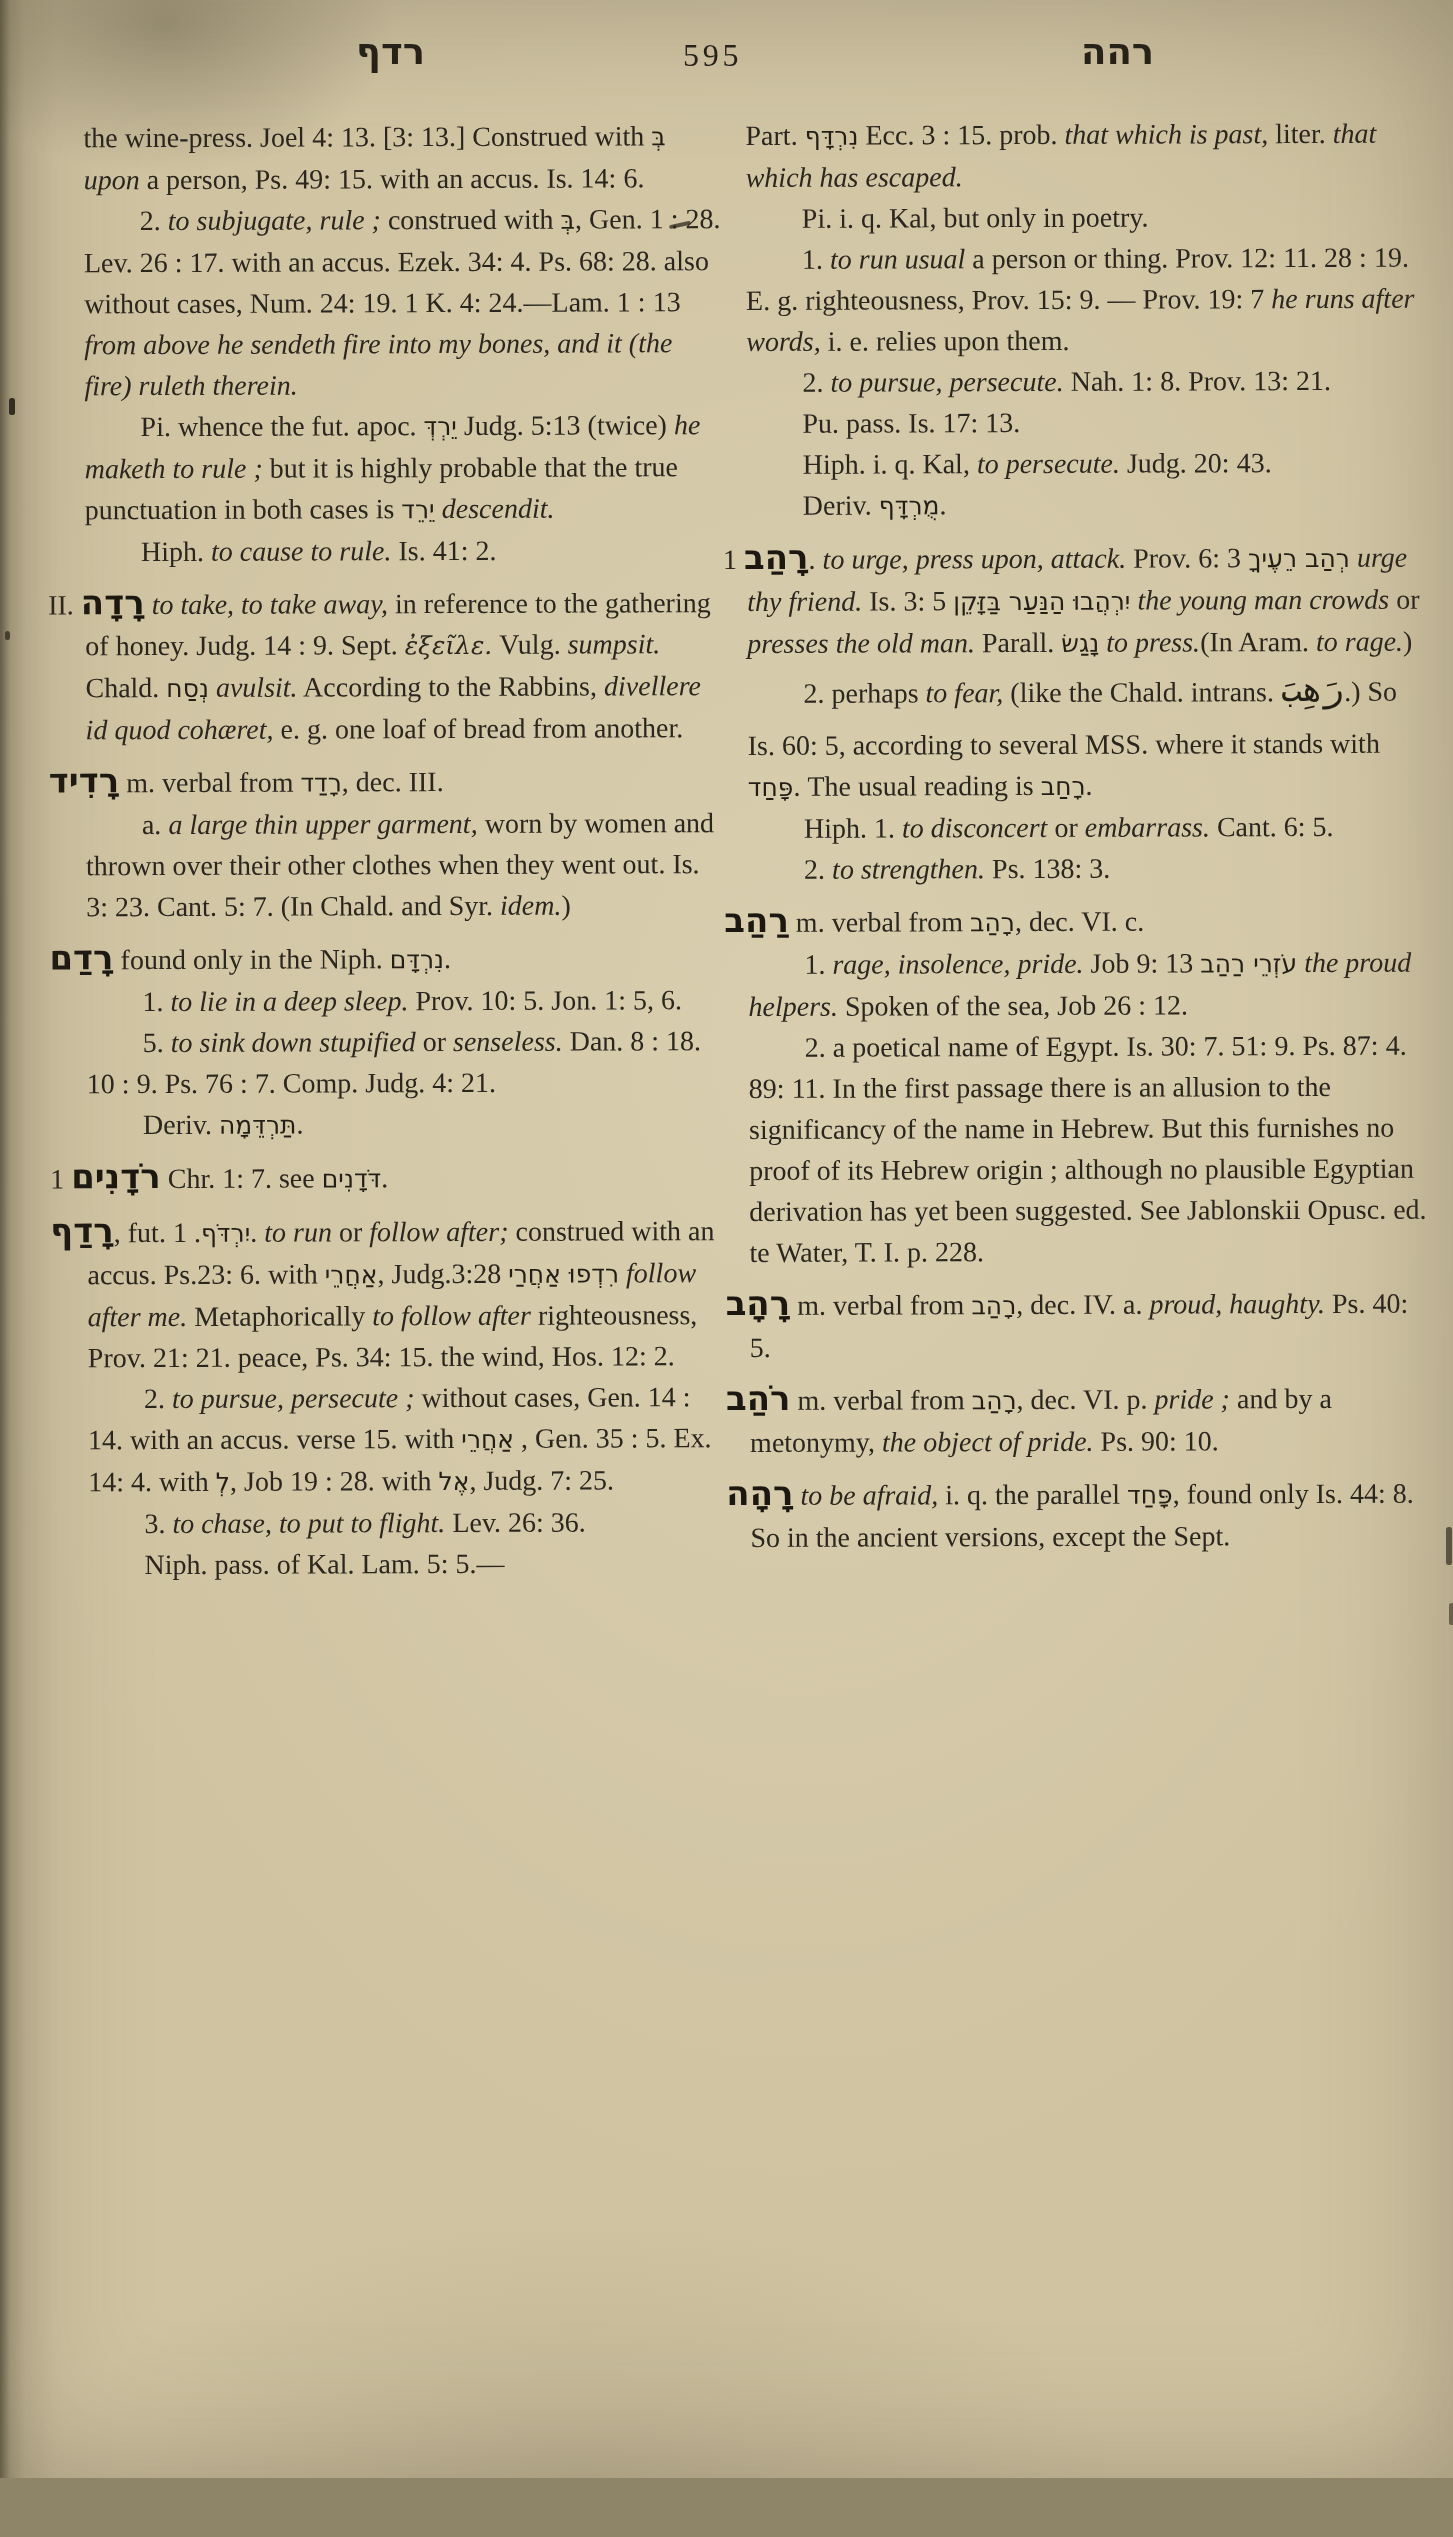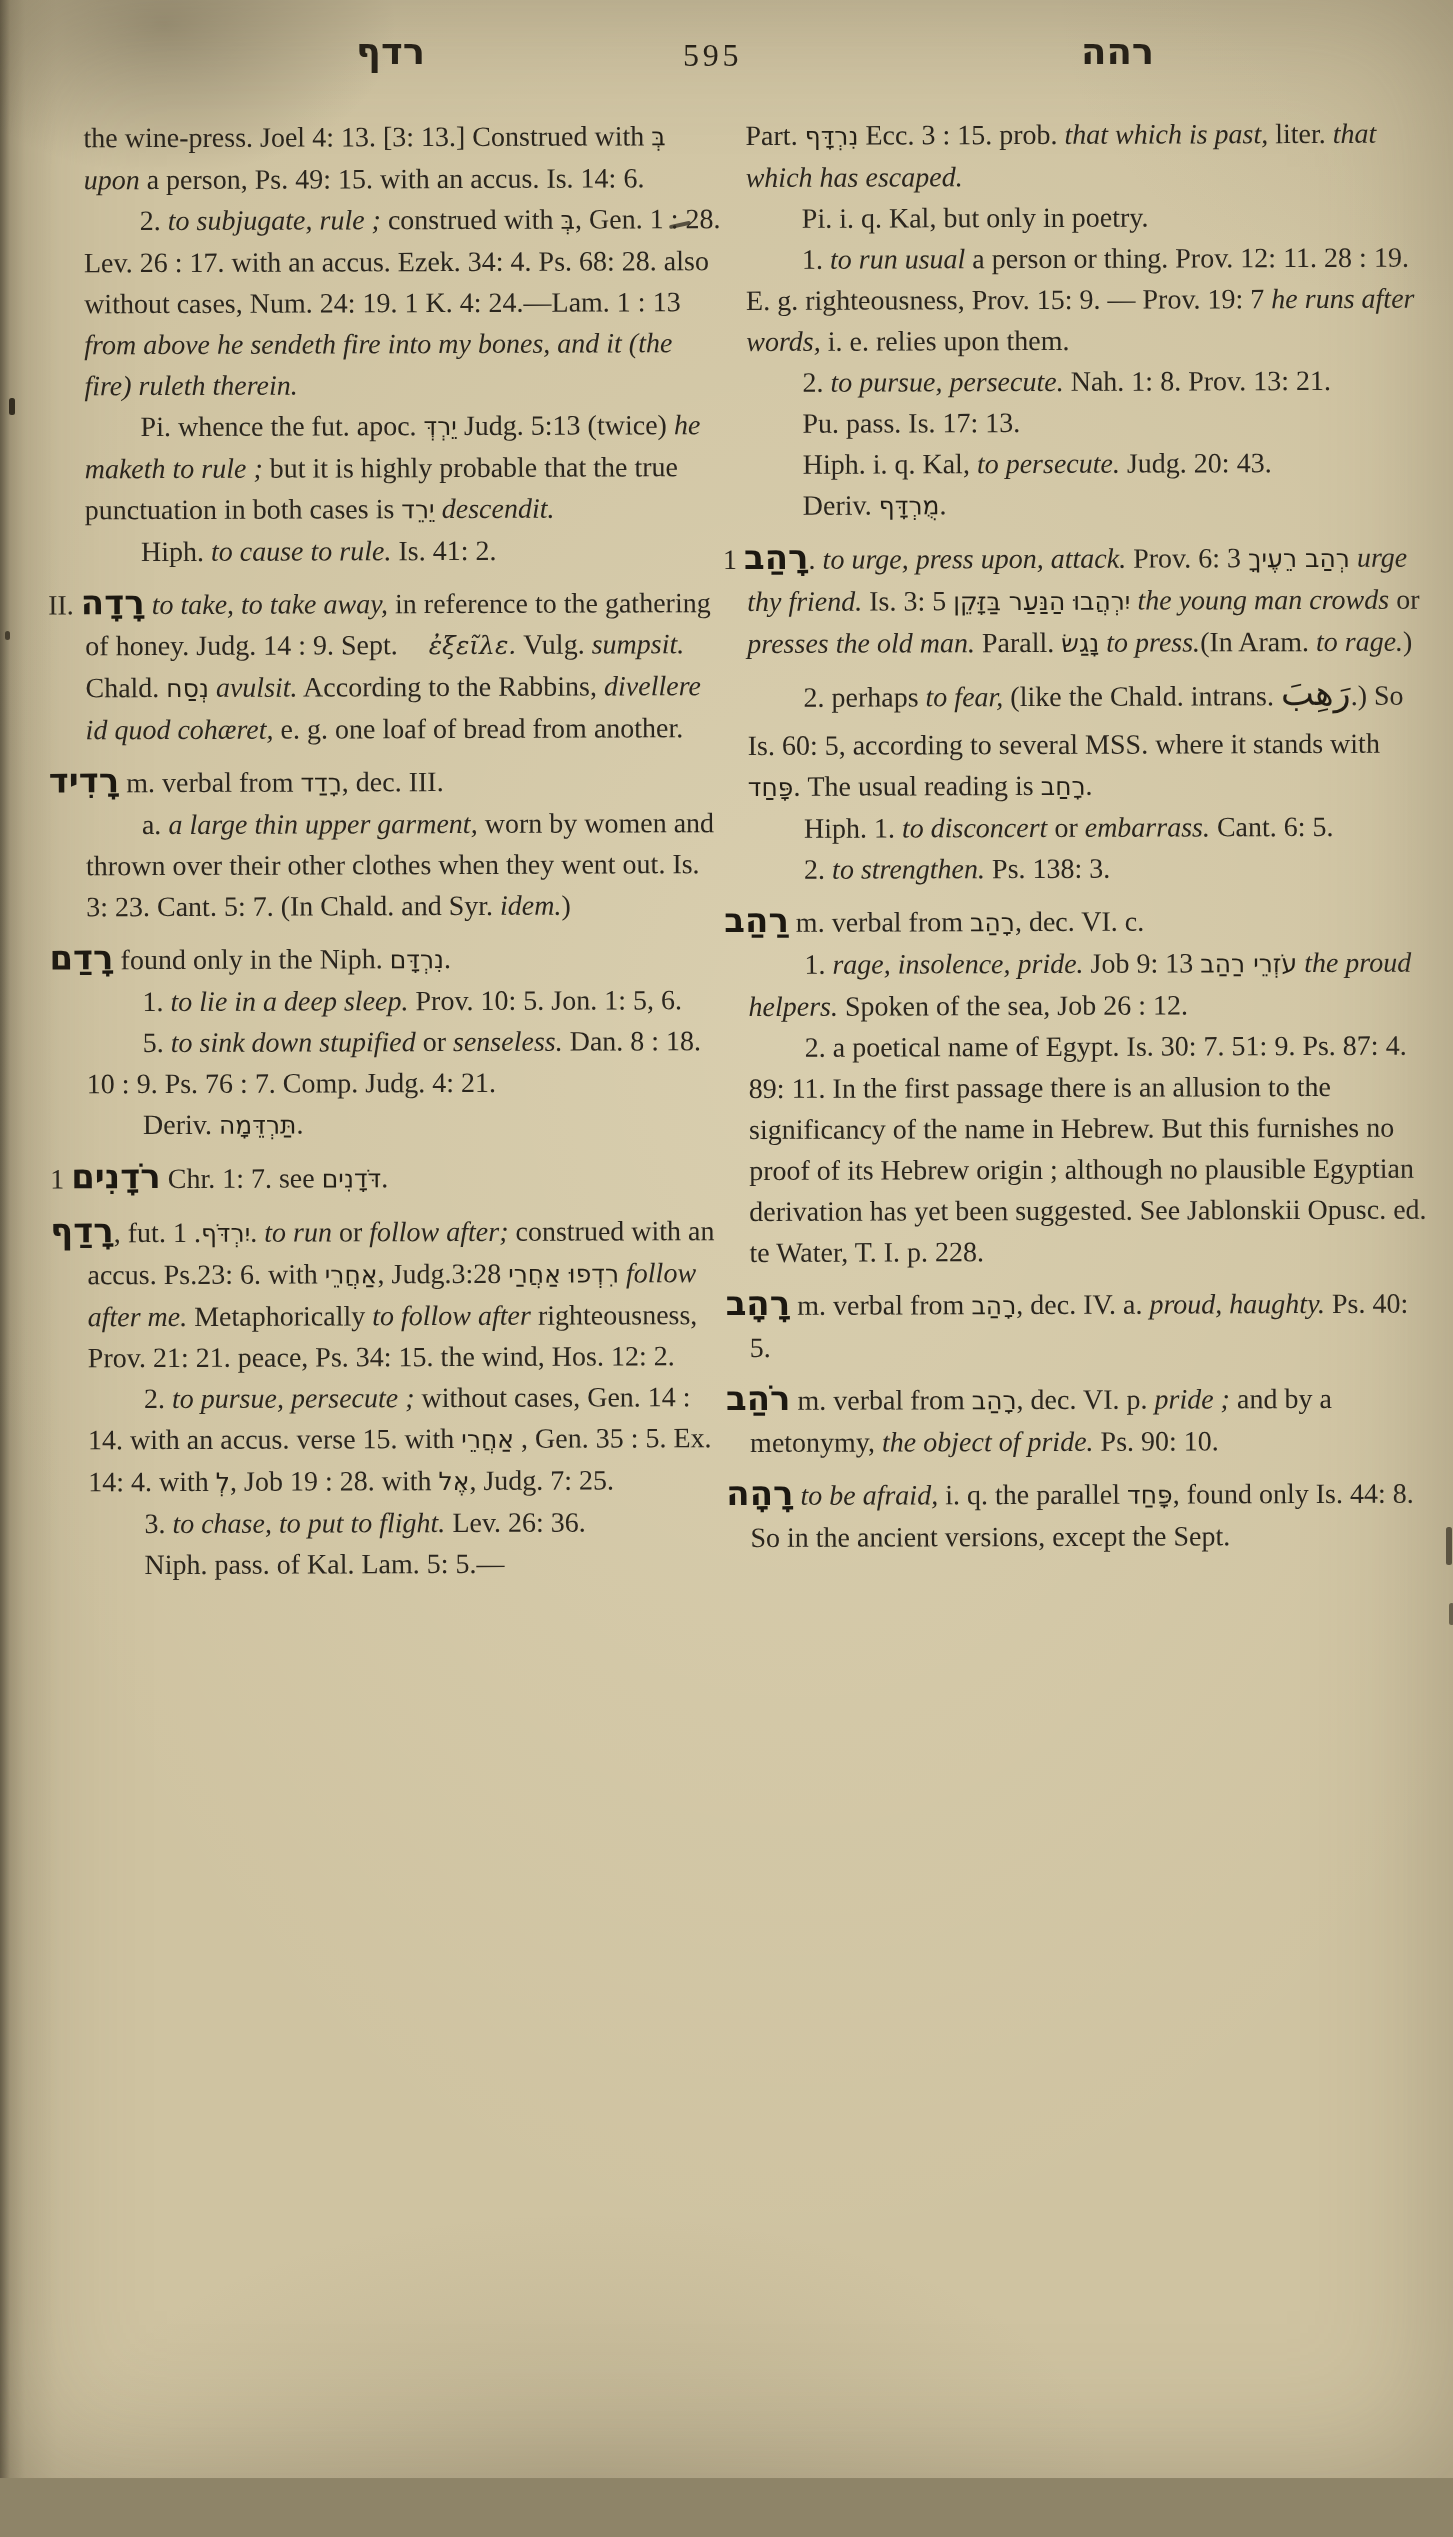"ἐξεῖλε." .gr { margin-left: 24px -> none }
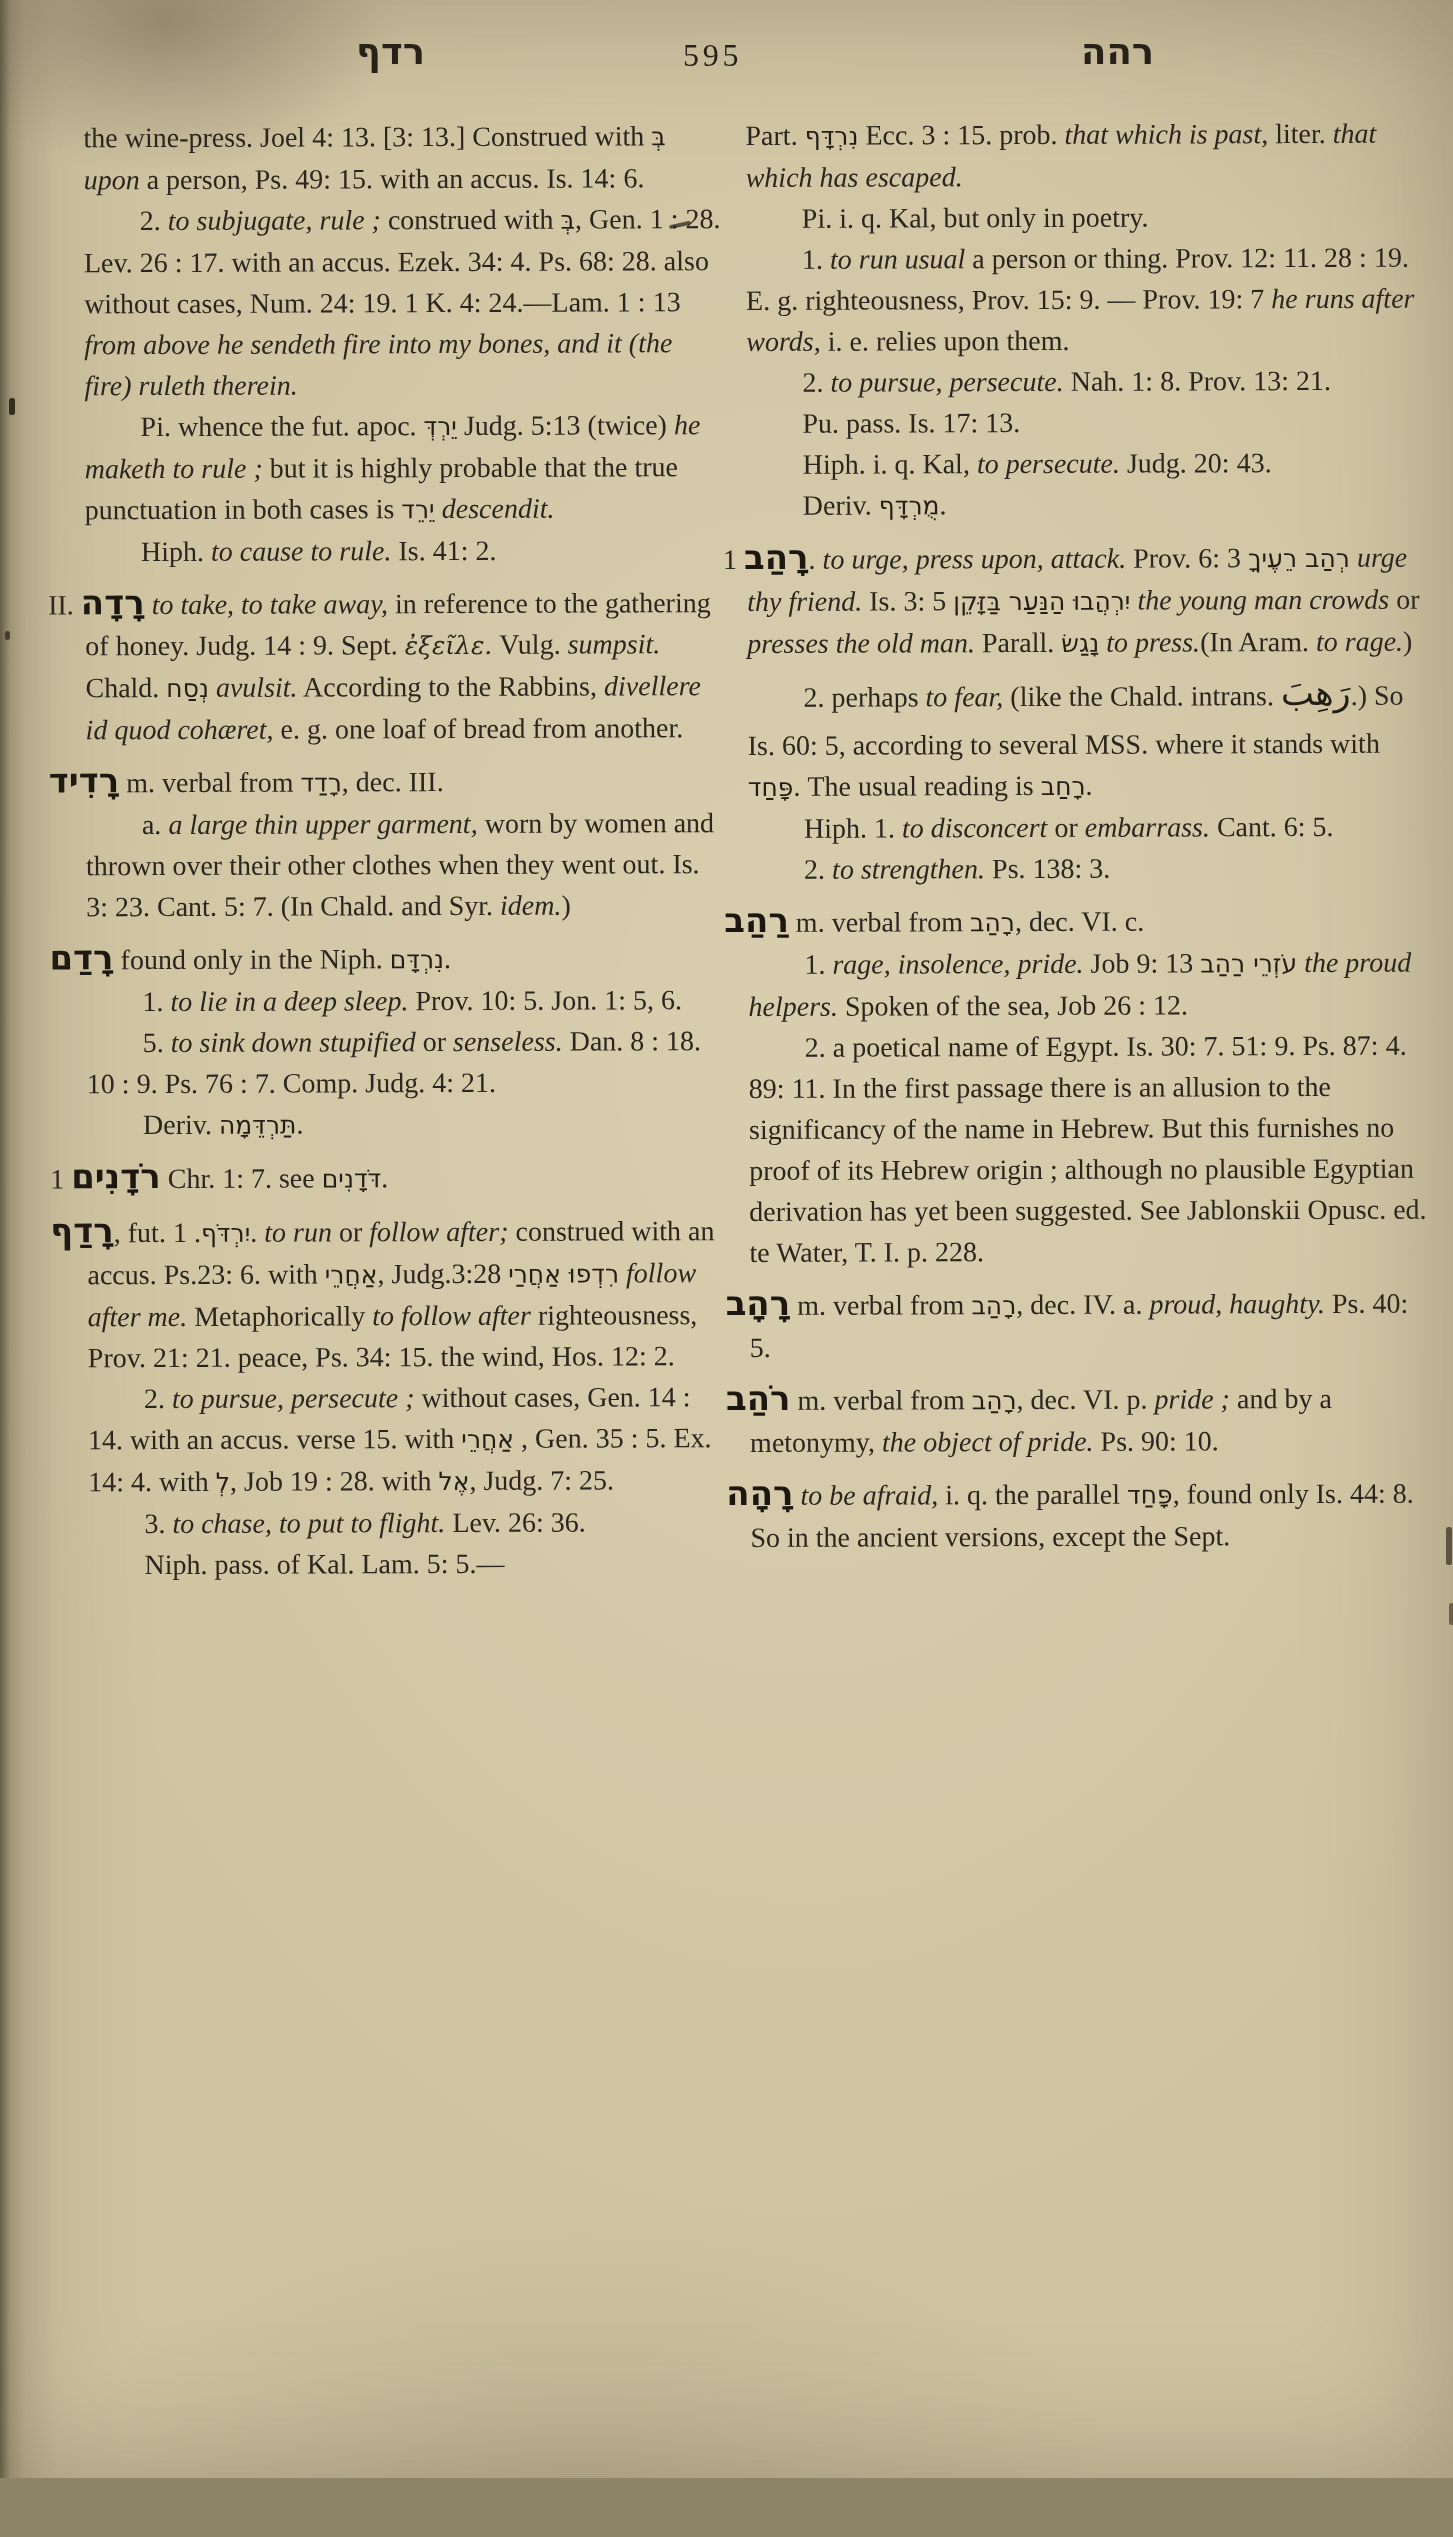"رَهِبَ" .ar { font-family: Liberation Sans, sans-serif -> Liberation Mono, monospace }
